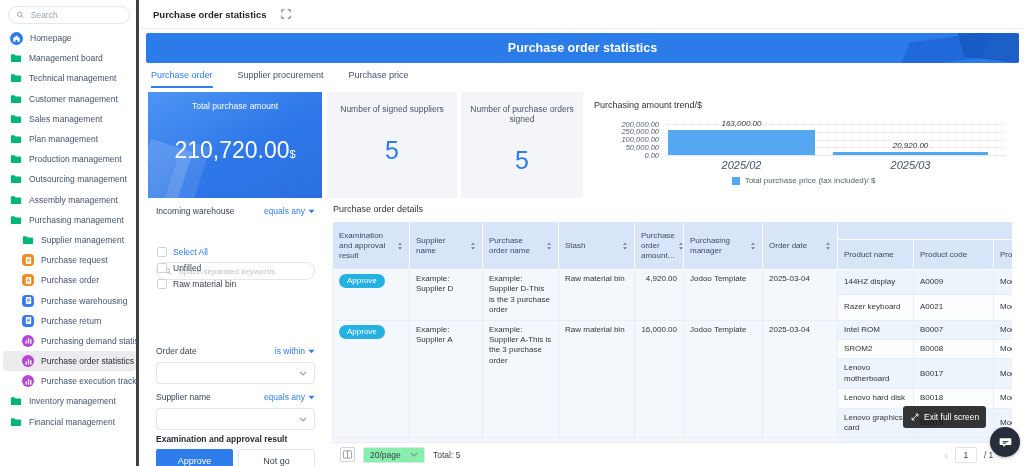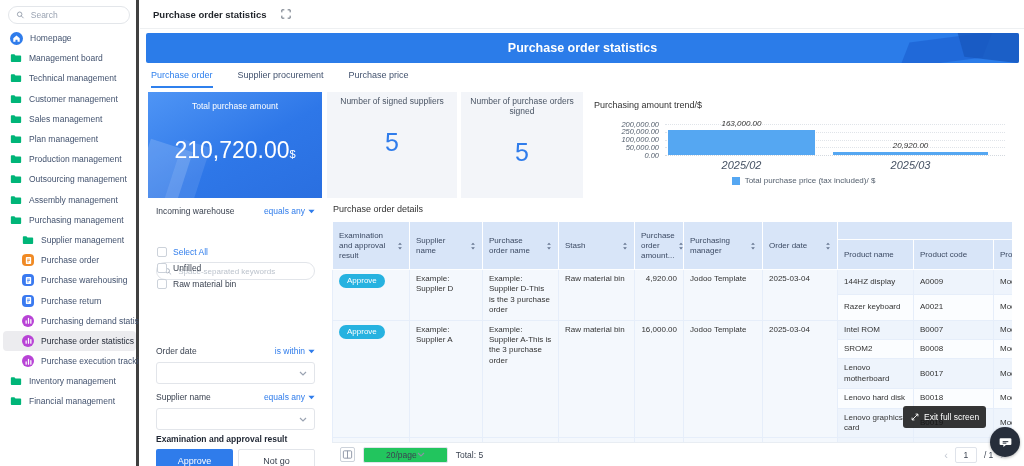"Number of signed suppliers" .cm-label { margin-top: 4px -> 12px }
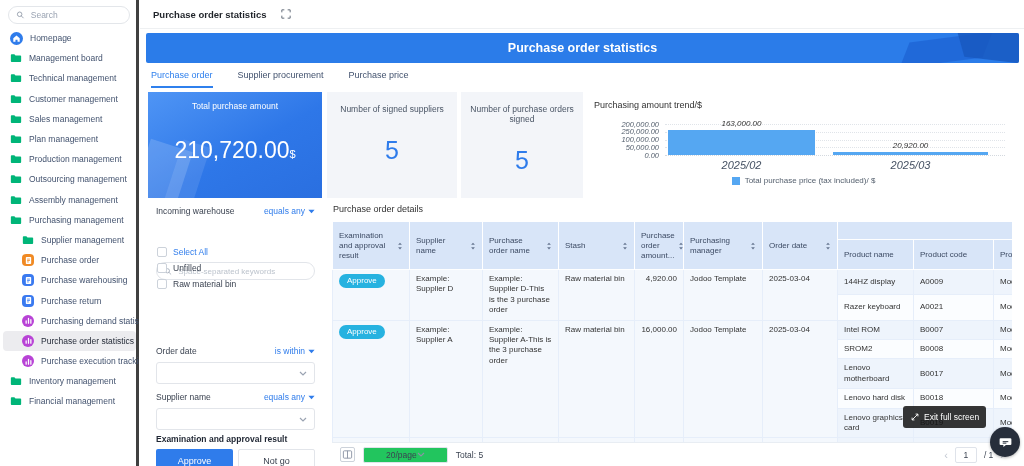"Purchase request" div.sb-item { html: none -> <div> <span> <svg> <use></use> </svg> </span> <span>Purchase request</span> </div> }
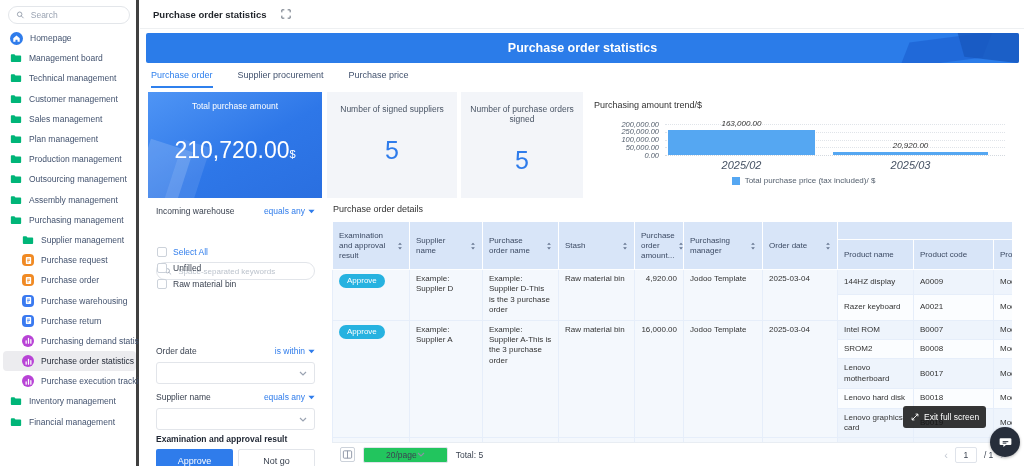"20/page" .psize { background: #22c55e -> #86efac; padding: 0 22px -> 0 6px }
